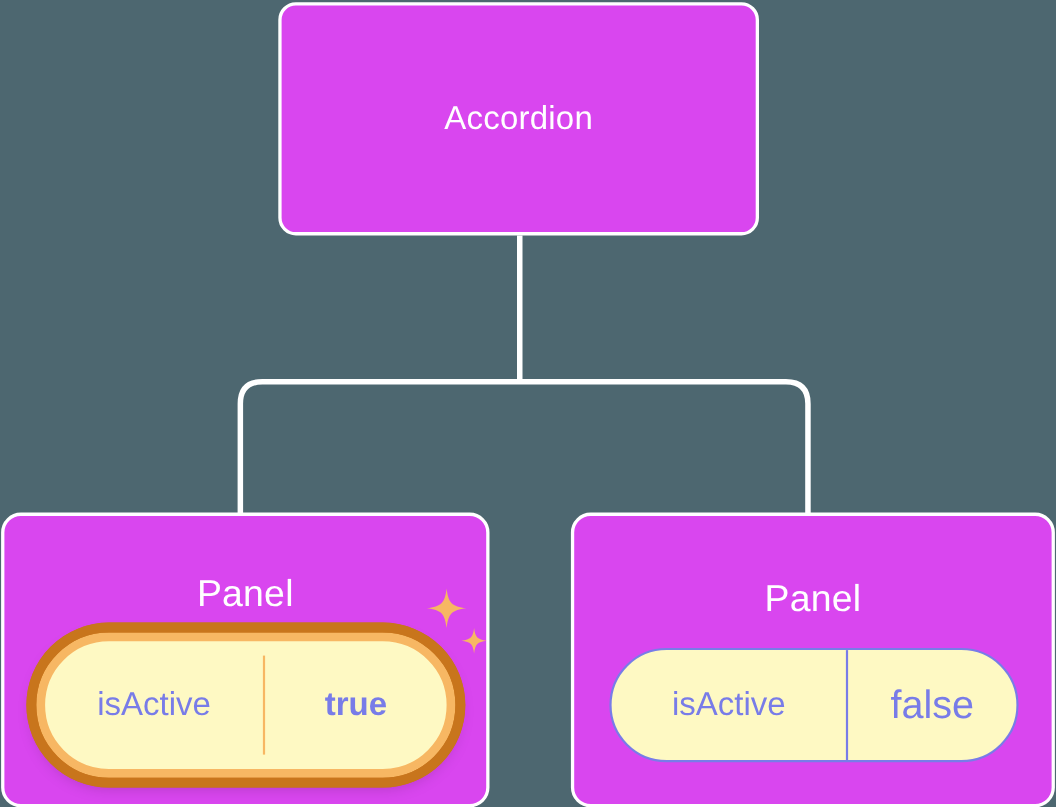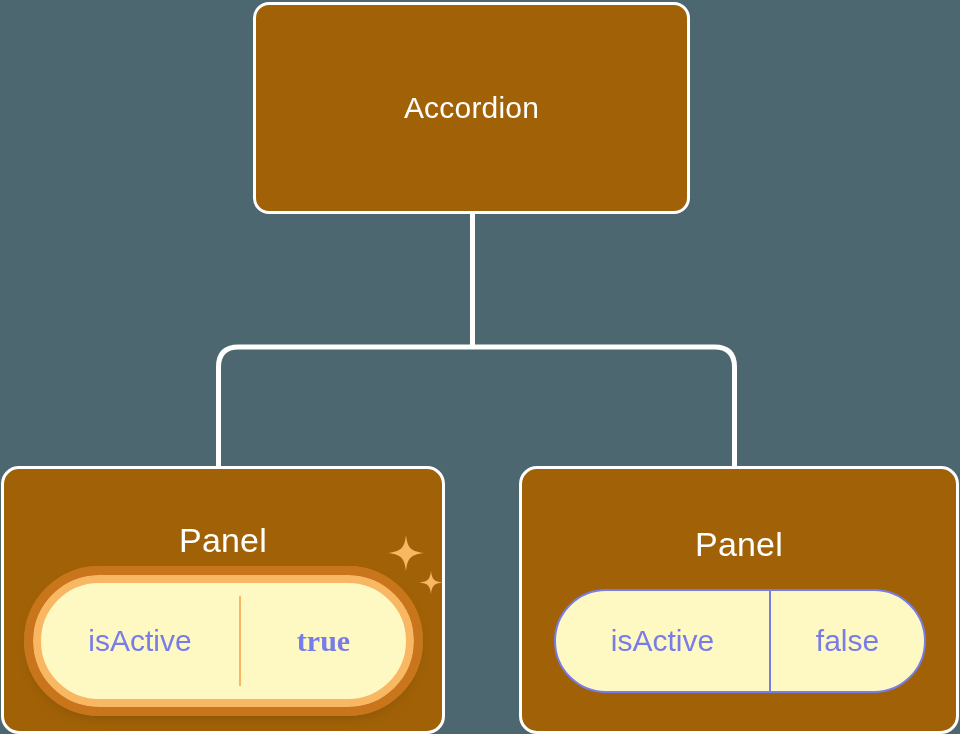"Accordion" .node { background: #a16207 -> #d946ef }
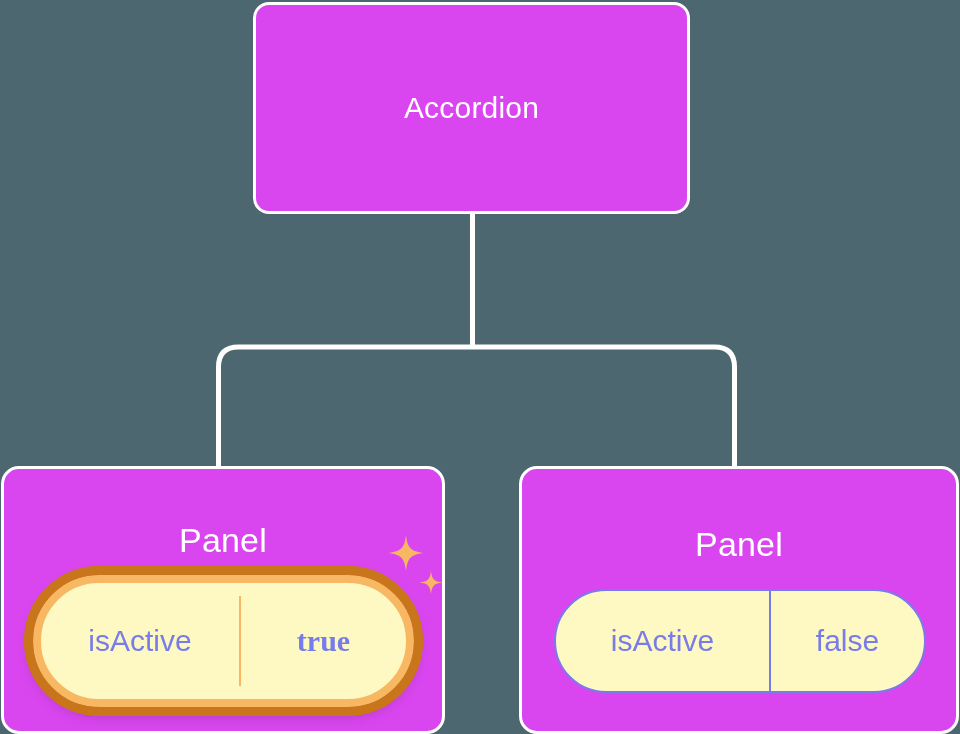"true" #pill-left .pill-val { font-family: Liberation Serif, serif -> none }
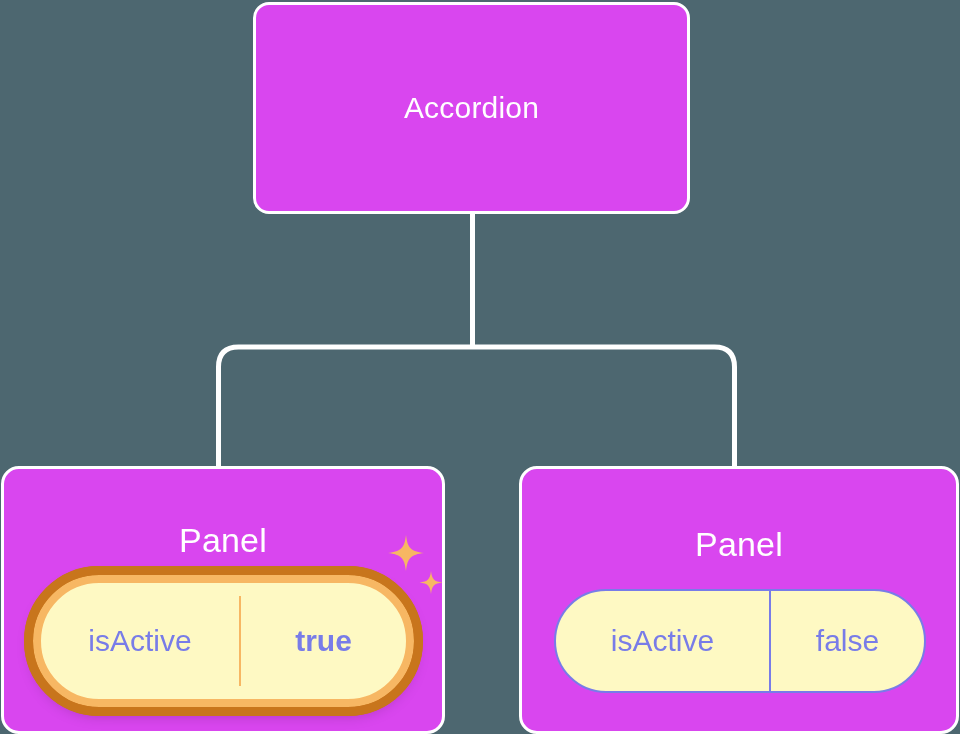"false" #pill-right .pill-val { font-size: 30px -> 36px }
